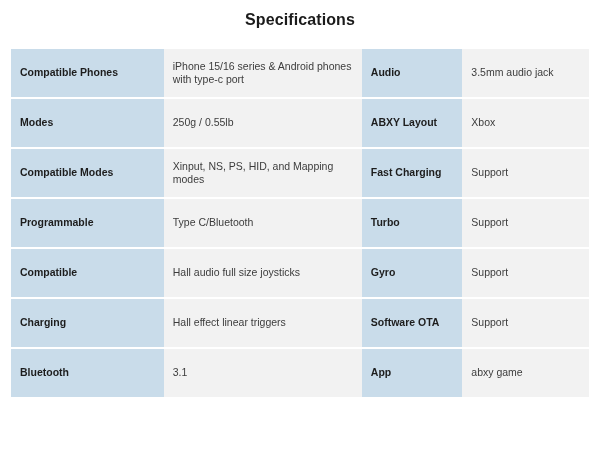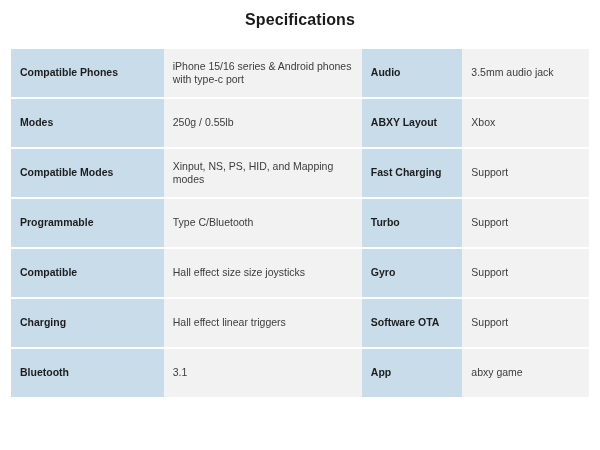"Hall effect size size joysticks" span.cell-text { text: effect size -> audio full }
